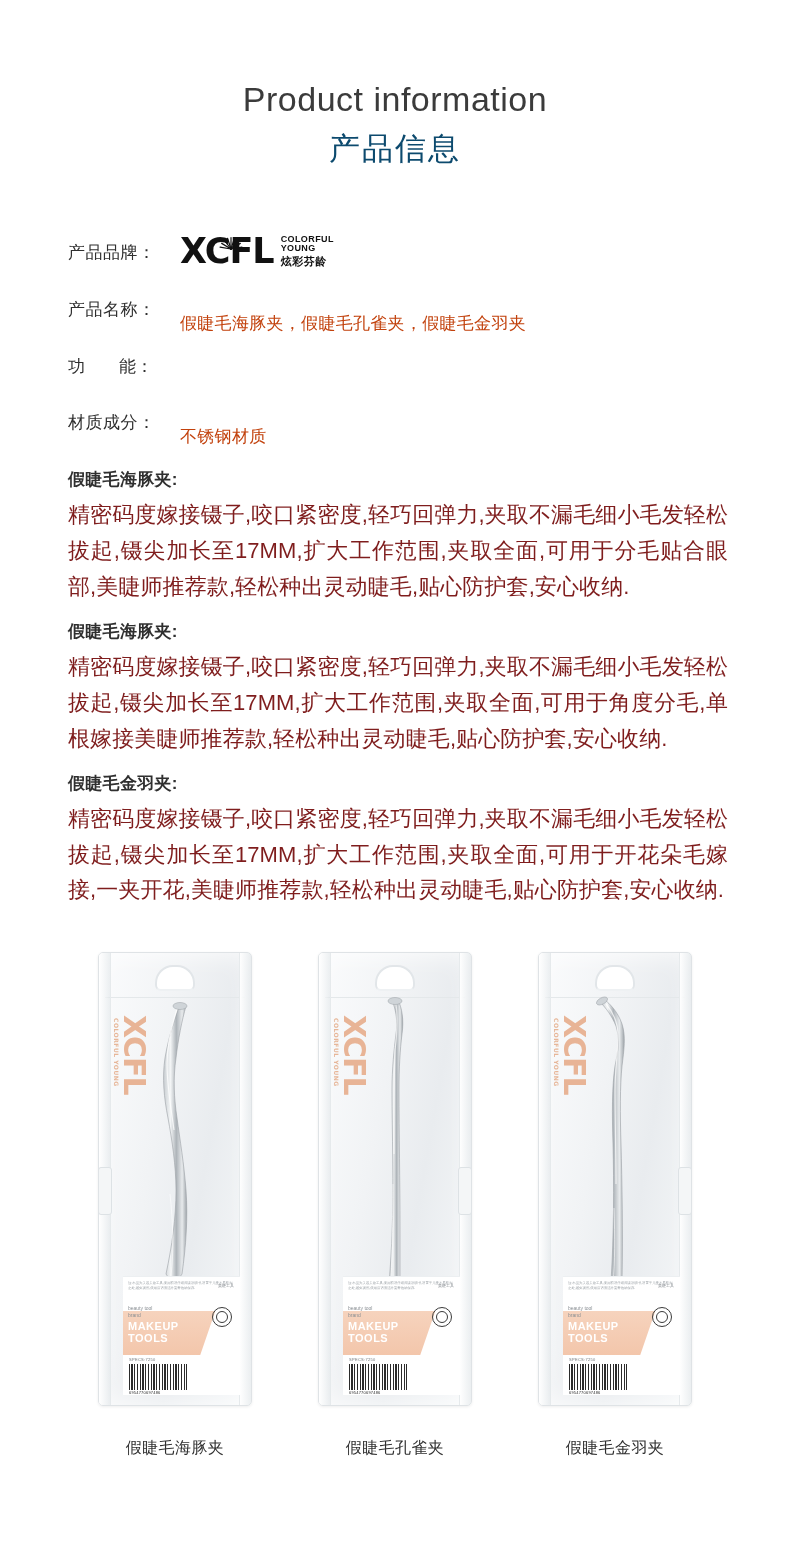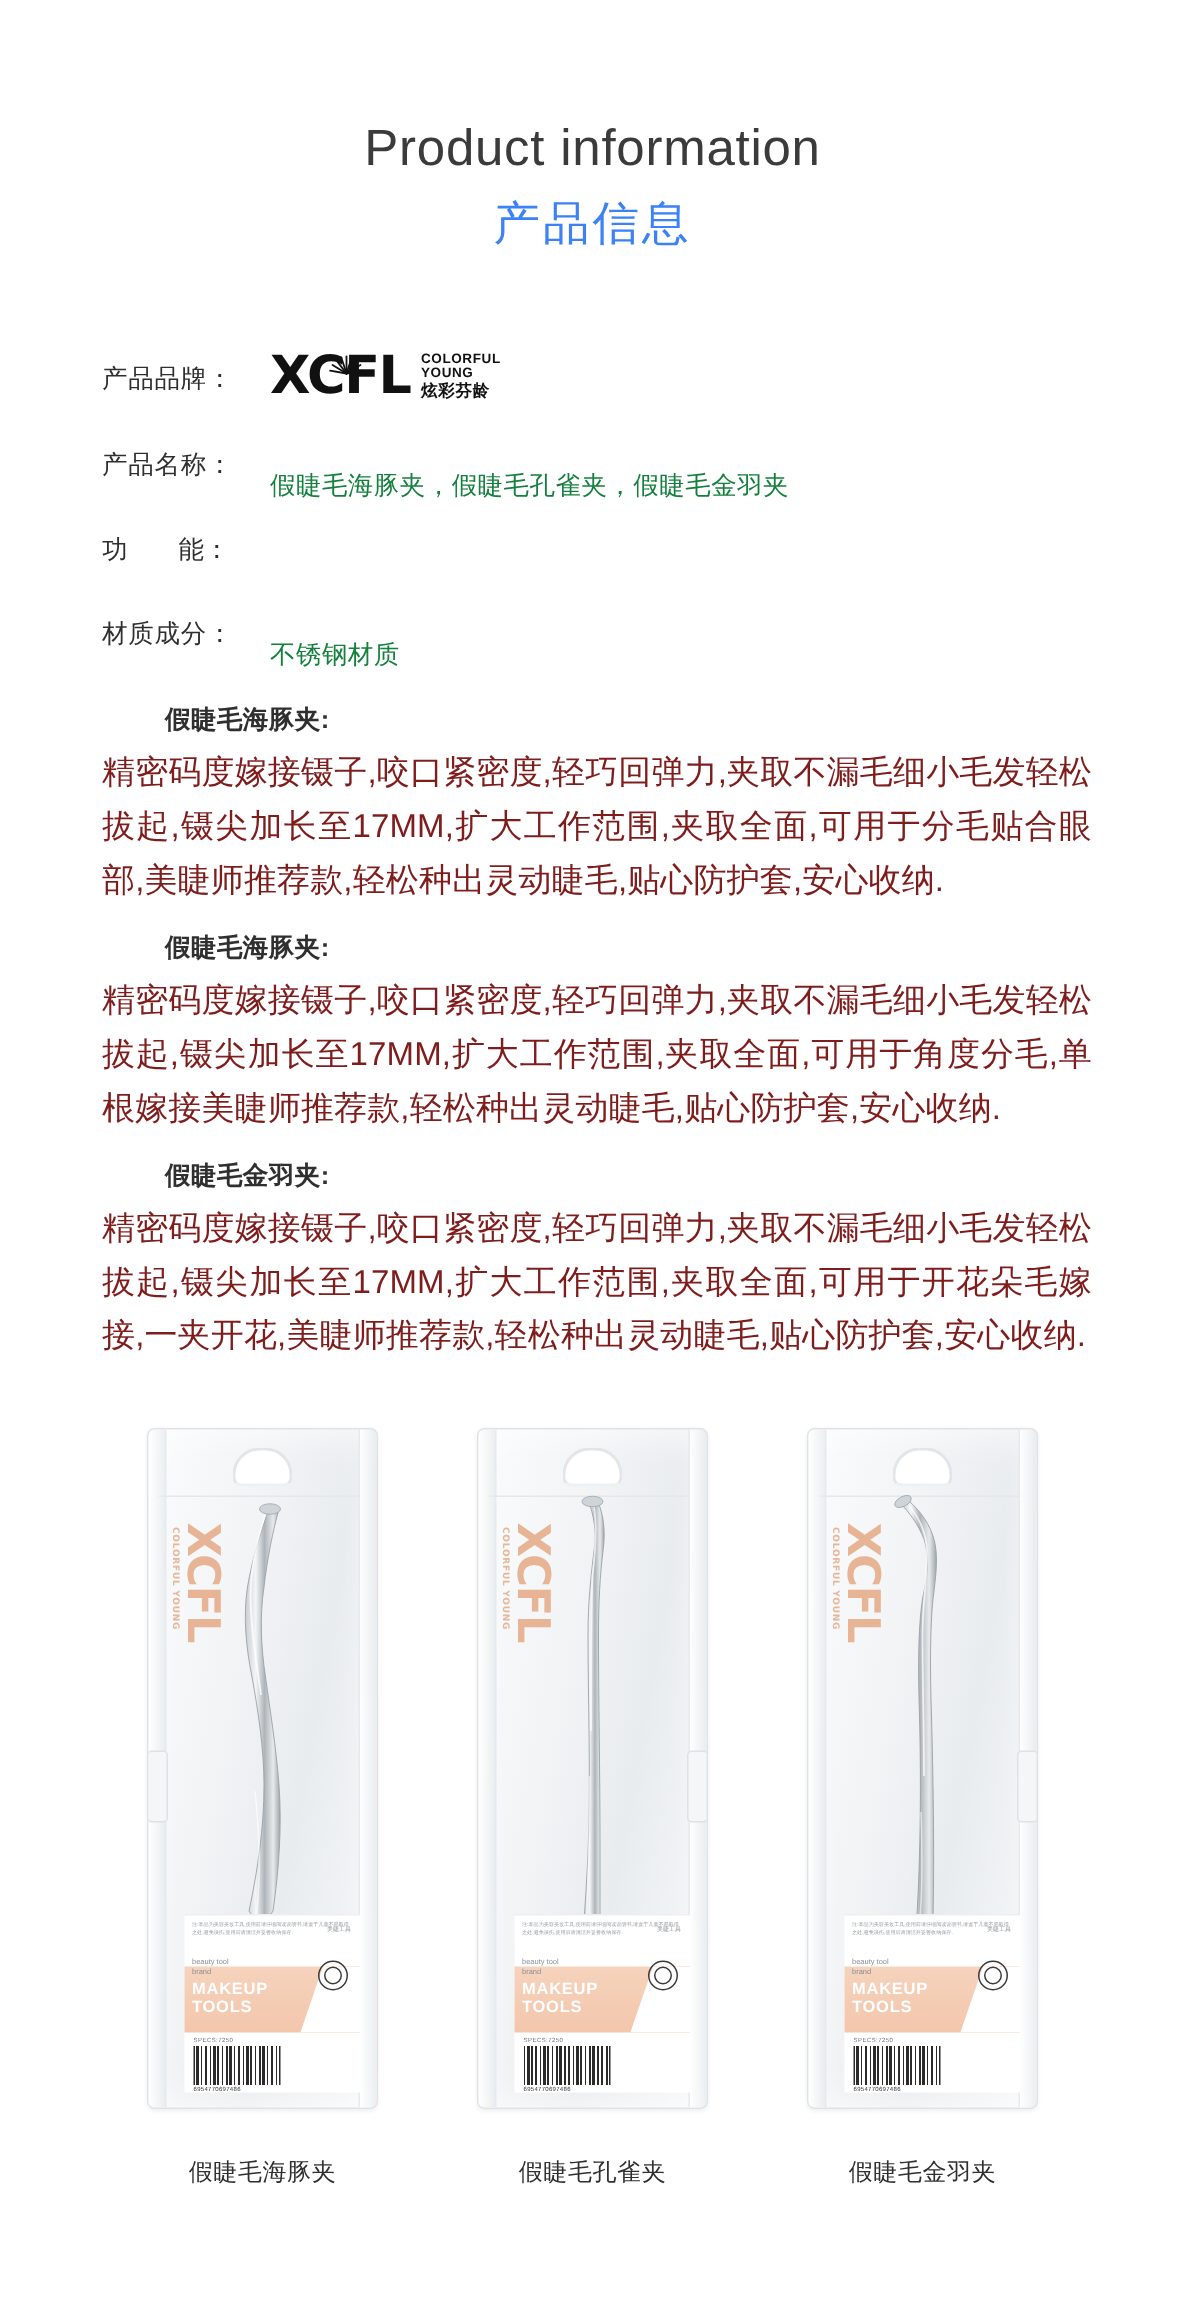"产品信息" .header .title-cn { color: #3b82f6 -> #0c4a6e }
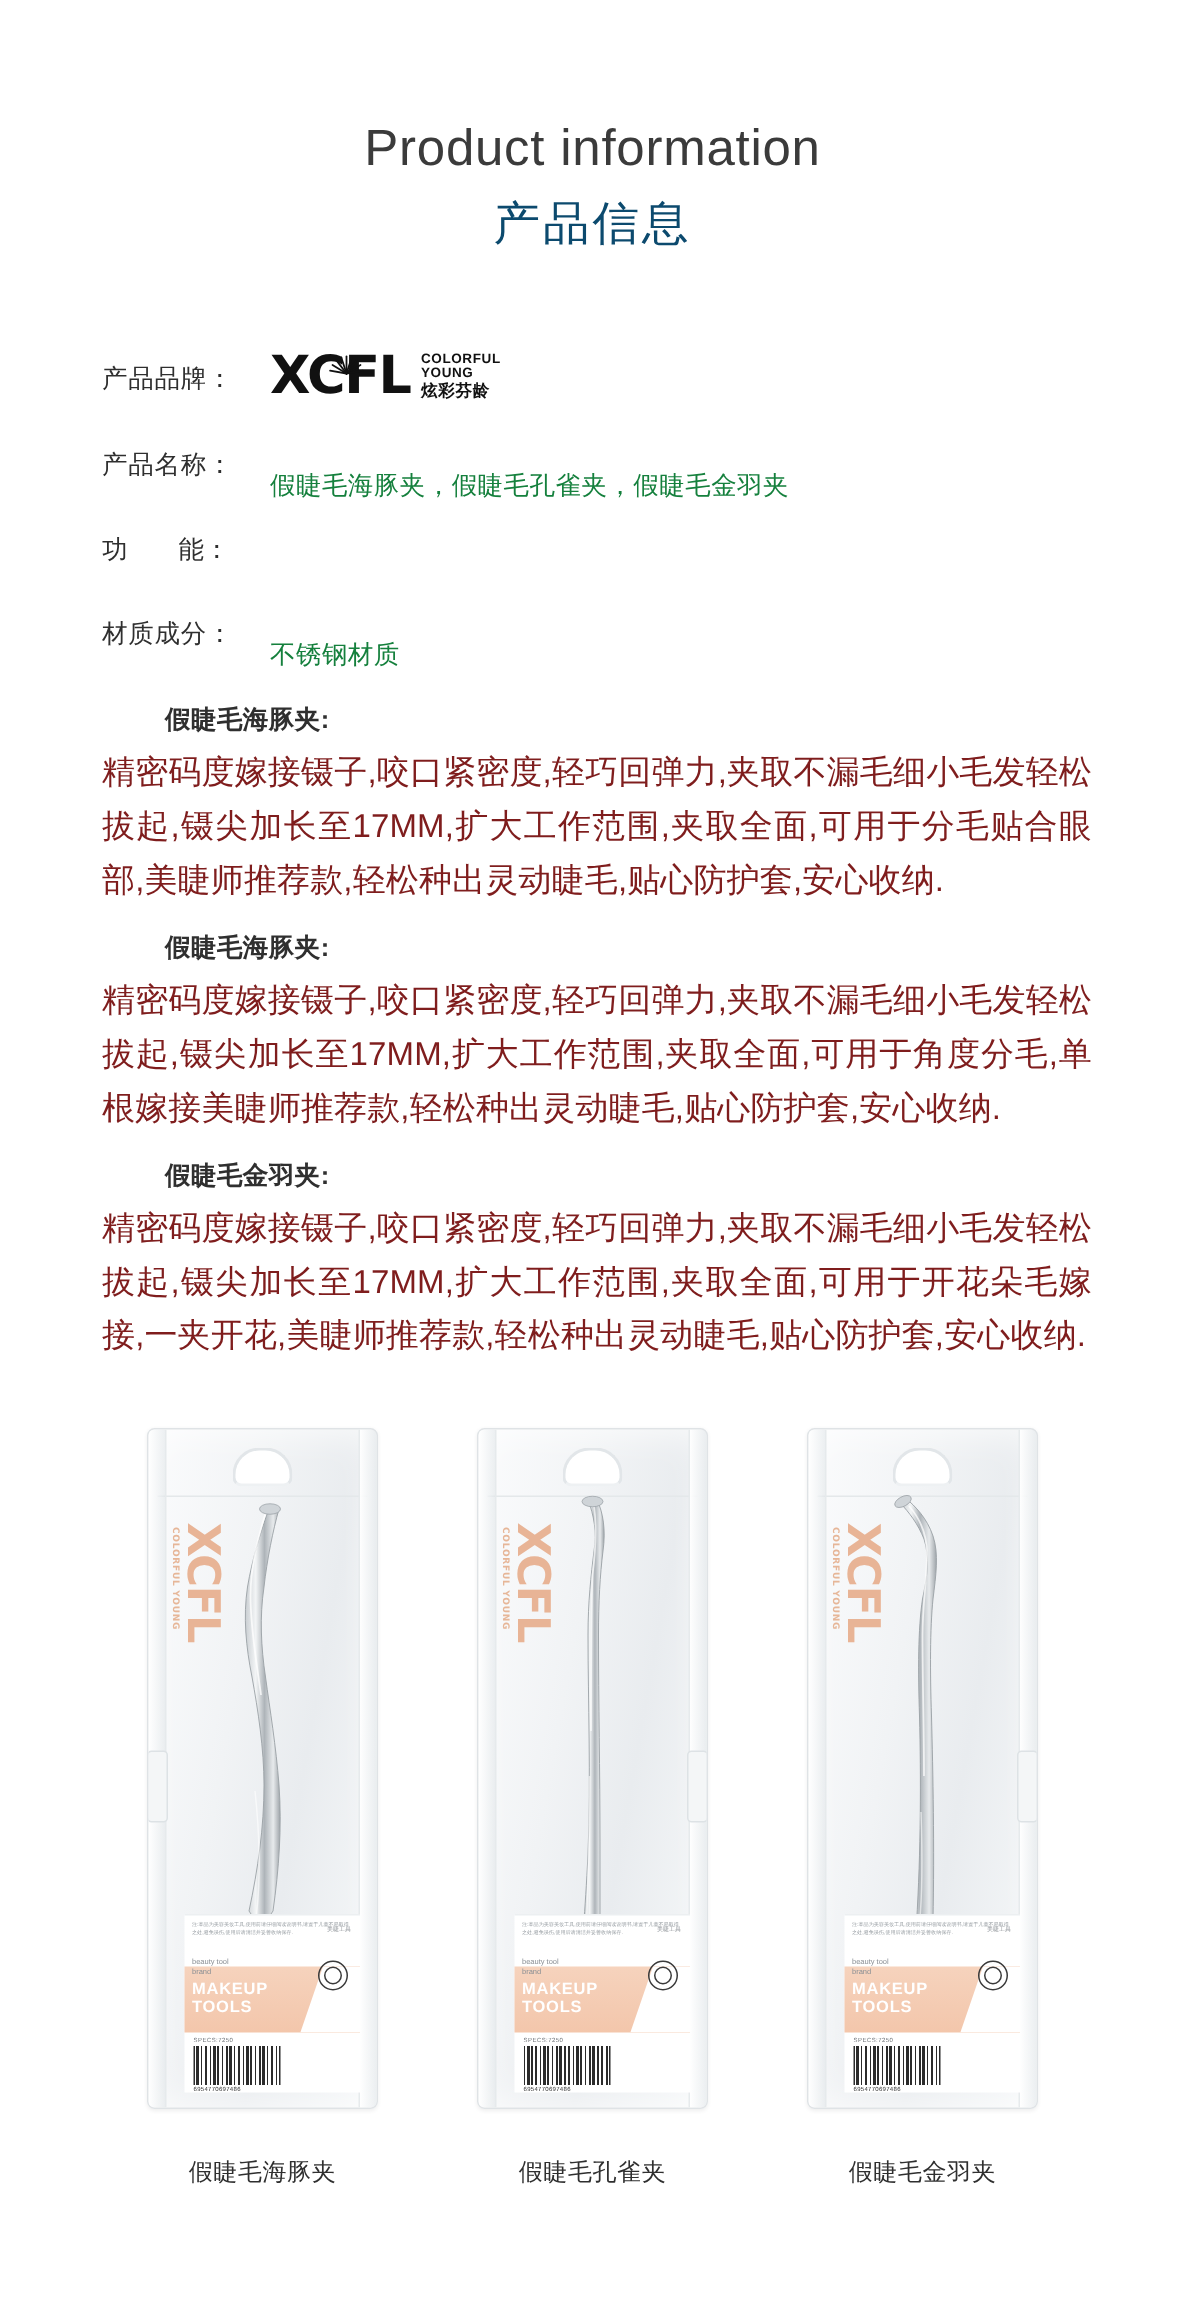"假睫毛海豚夹，假睫毛孔雀夹，假睫毛金羽夹" .spec-value { color: #15803d -> #c2410c }
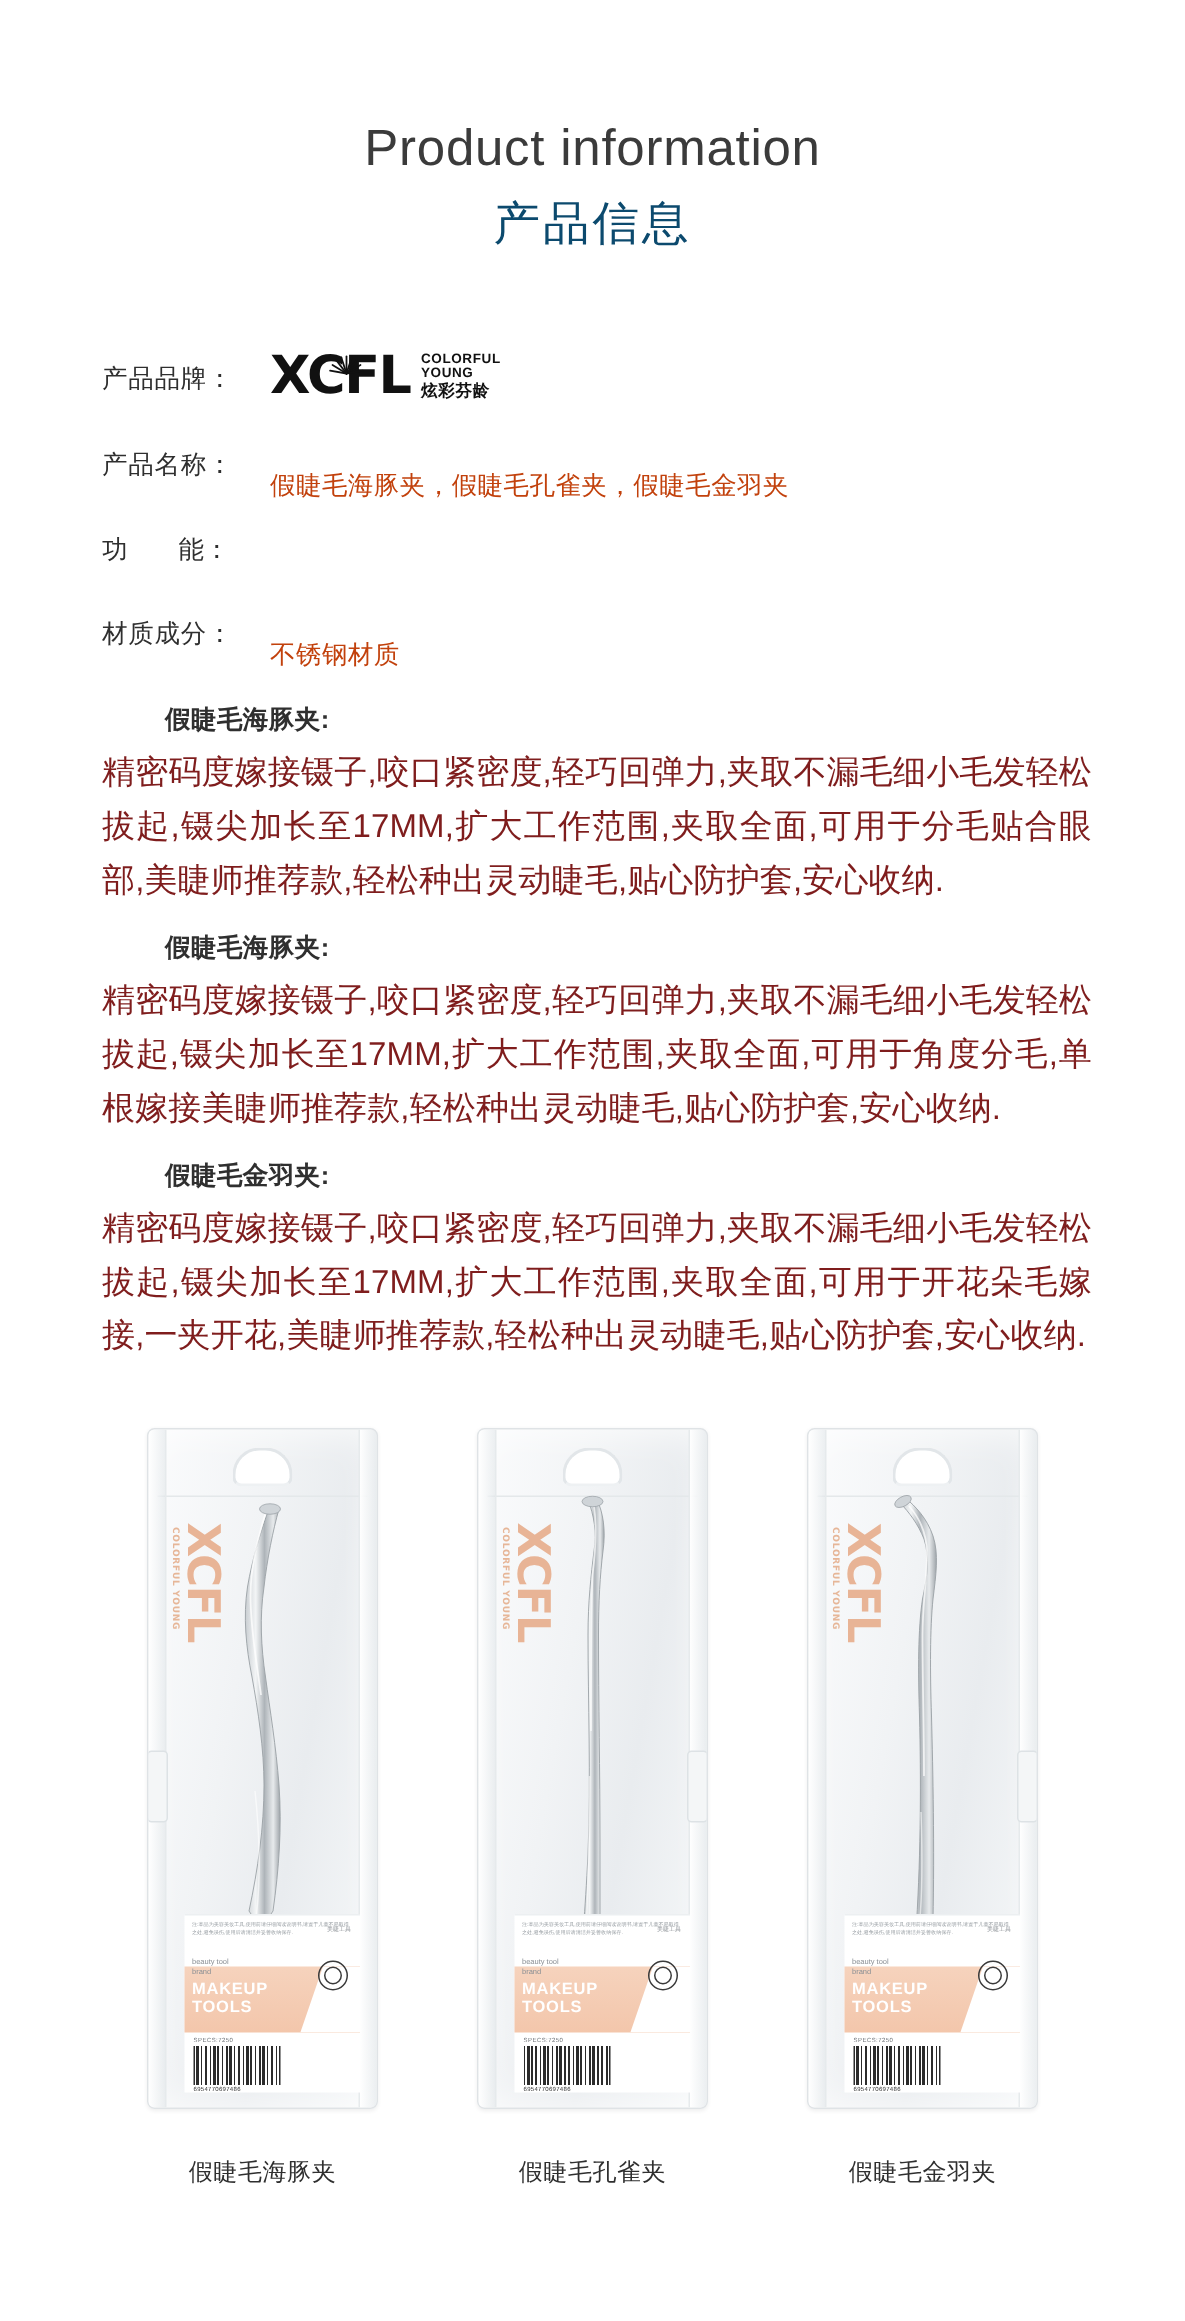"假睫毛海豚夹:" .feature-title { margin-left: 42px -> none }
